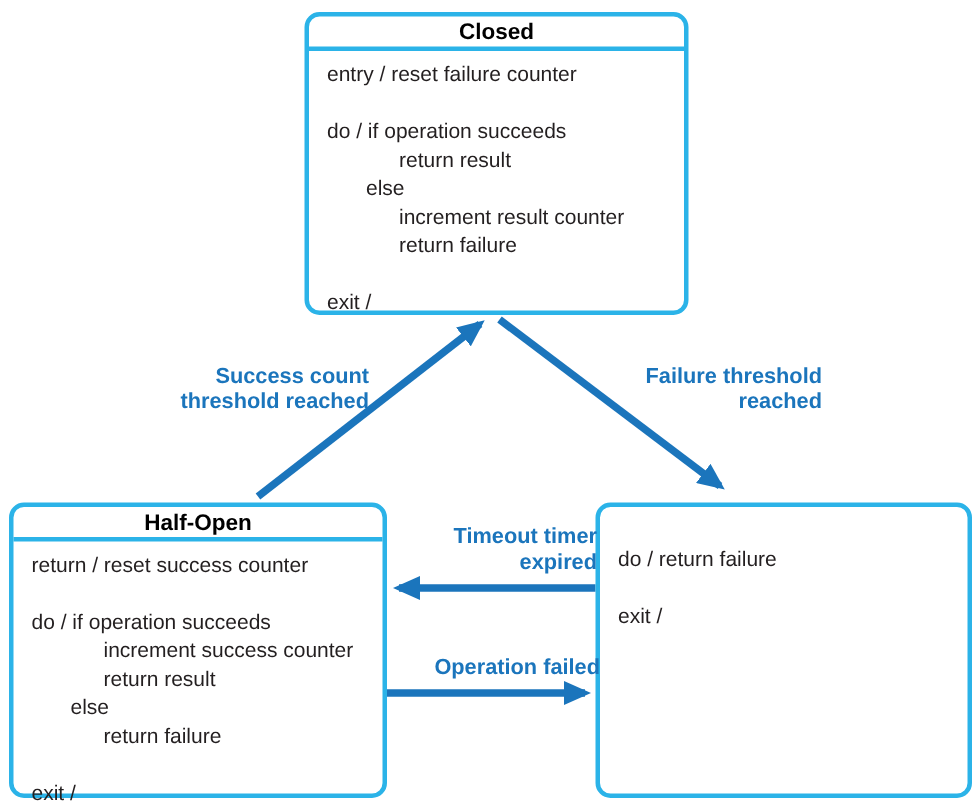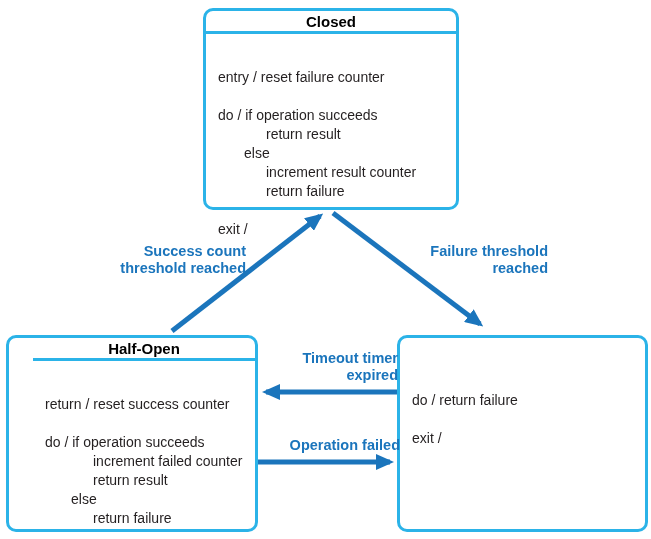"entry / reset failure counter" .state-body { margin-top: 28px -> none }
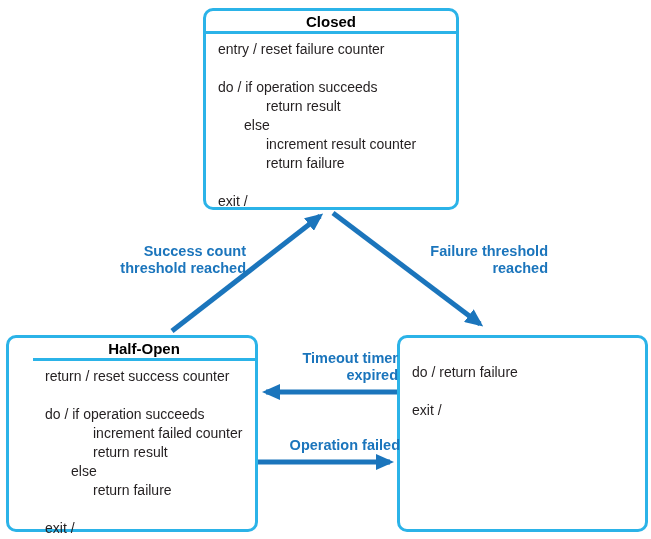"Half-Open" #box-halfopen { padding-left: 24px -> none }
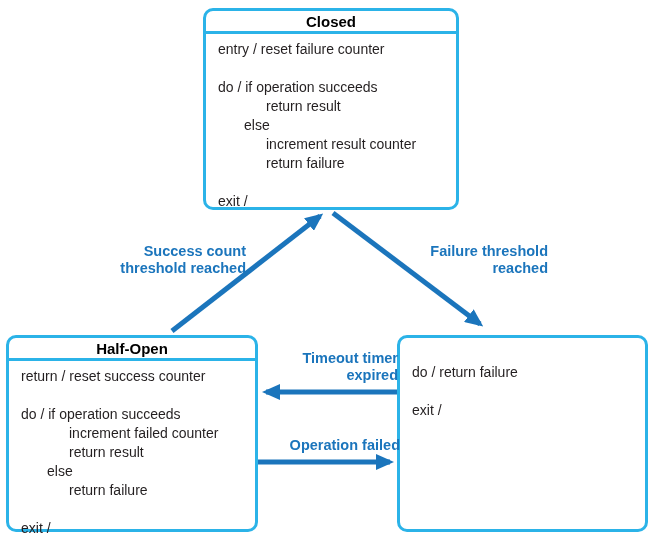"increment failed counter" div.line { text: failed -> success }
